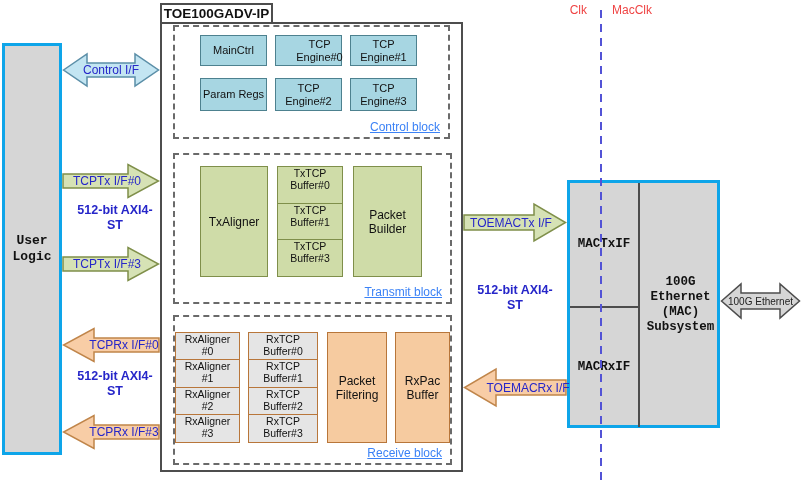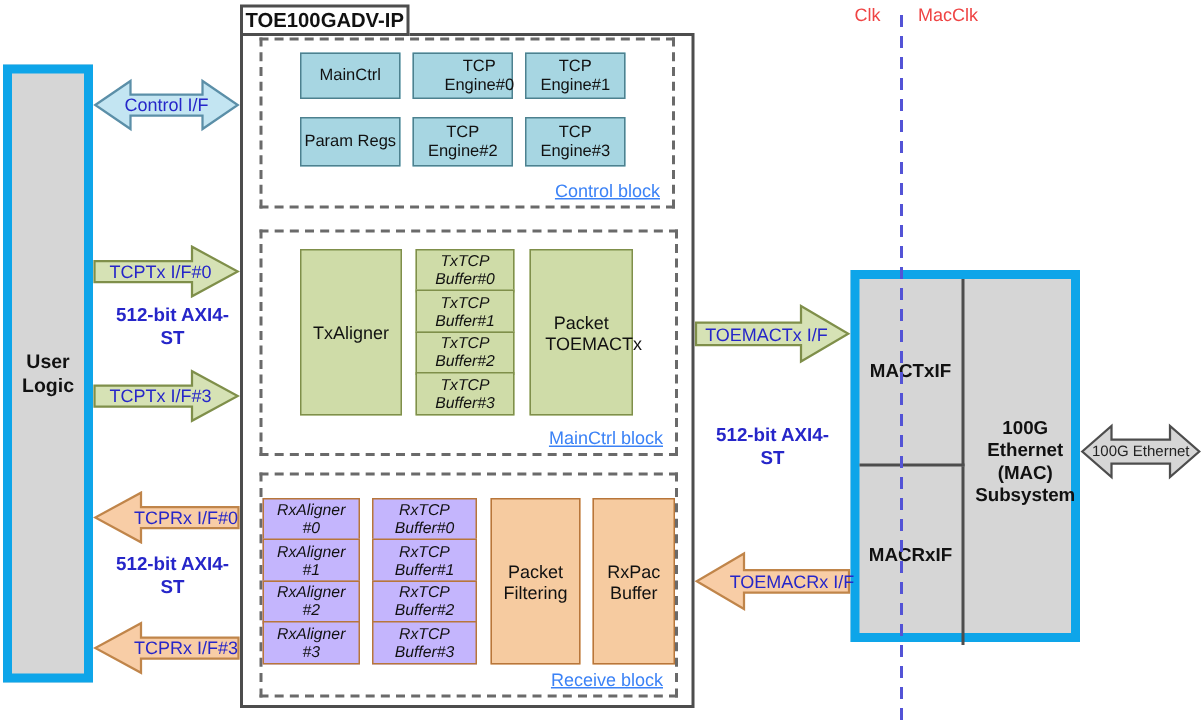"TxTCP Buffer#0" .stack .cell { align-items: center -> flex-start; font-style: italic -> none }
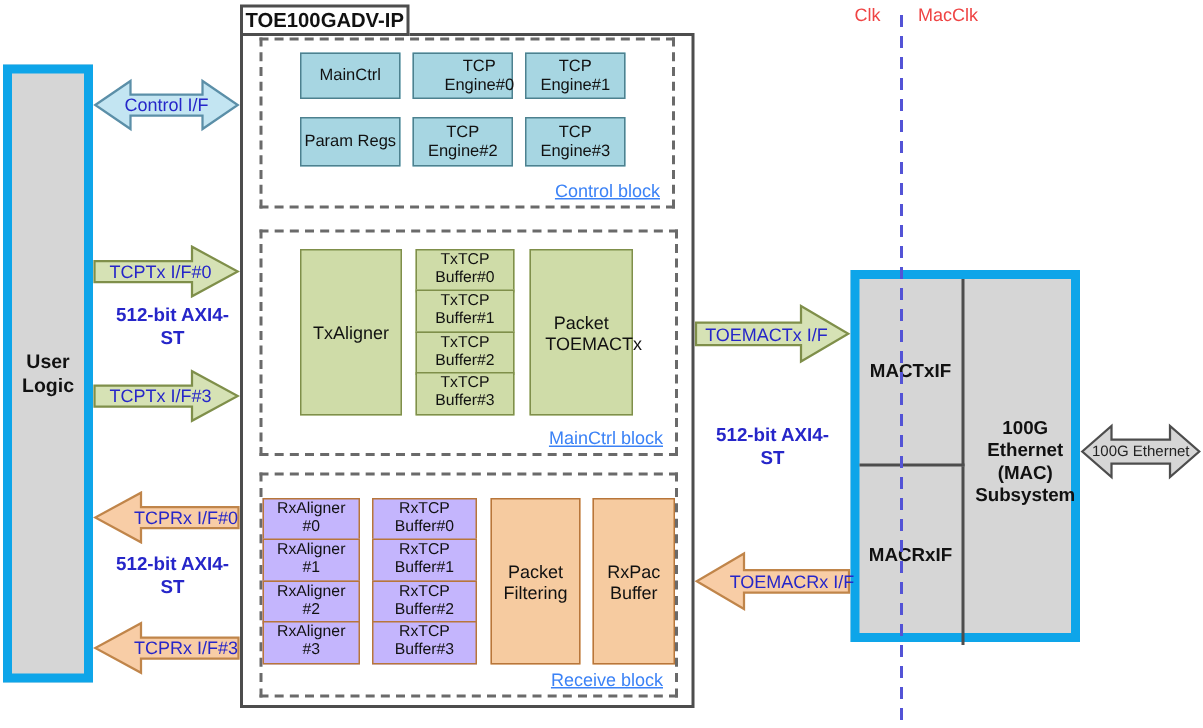"Packet TOEMACTx" span { text: TOEMACTx -> Builder }
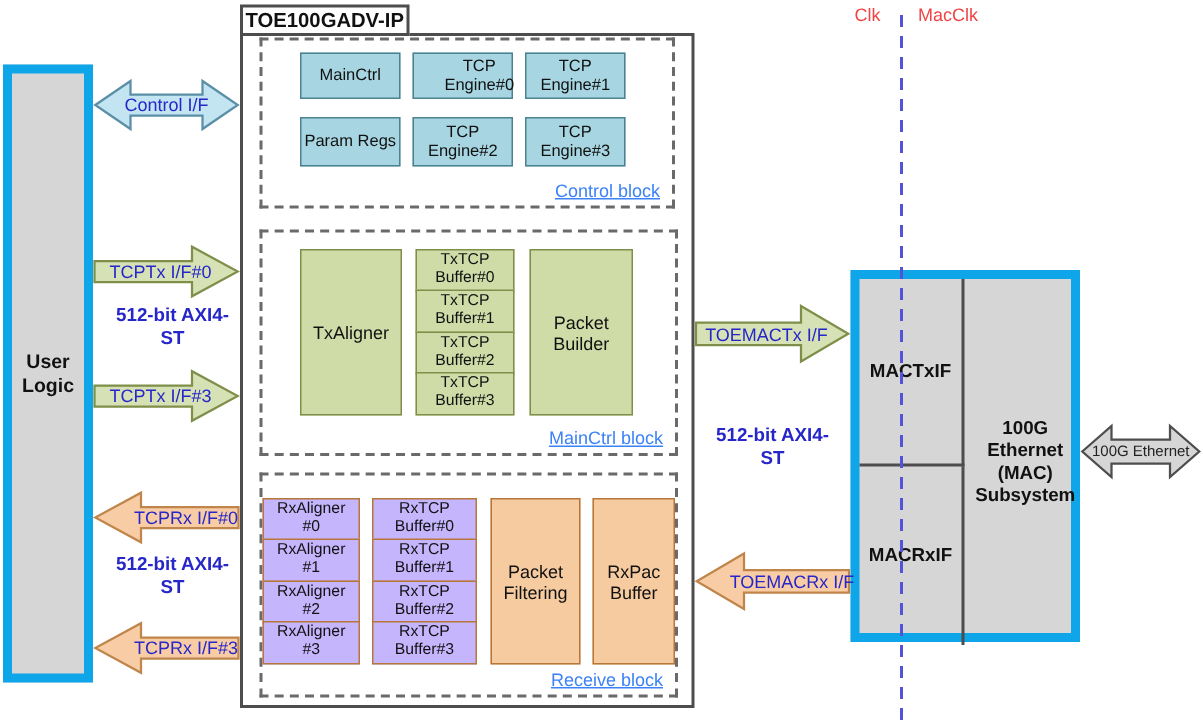"TxTCP Buffer#2" div.cell { html: <div> <span>TxTCP Buffer#2</span> </div> -> none }
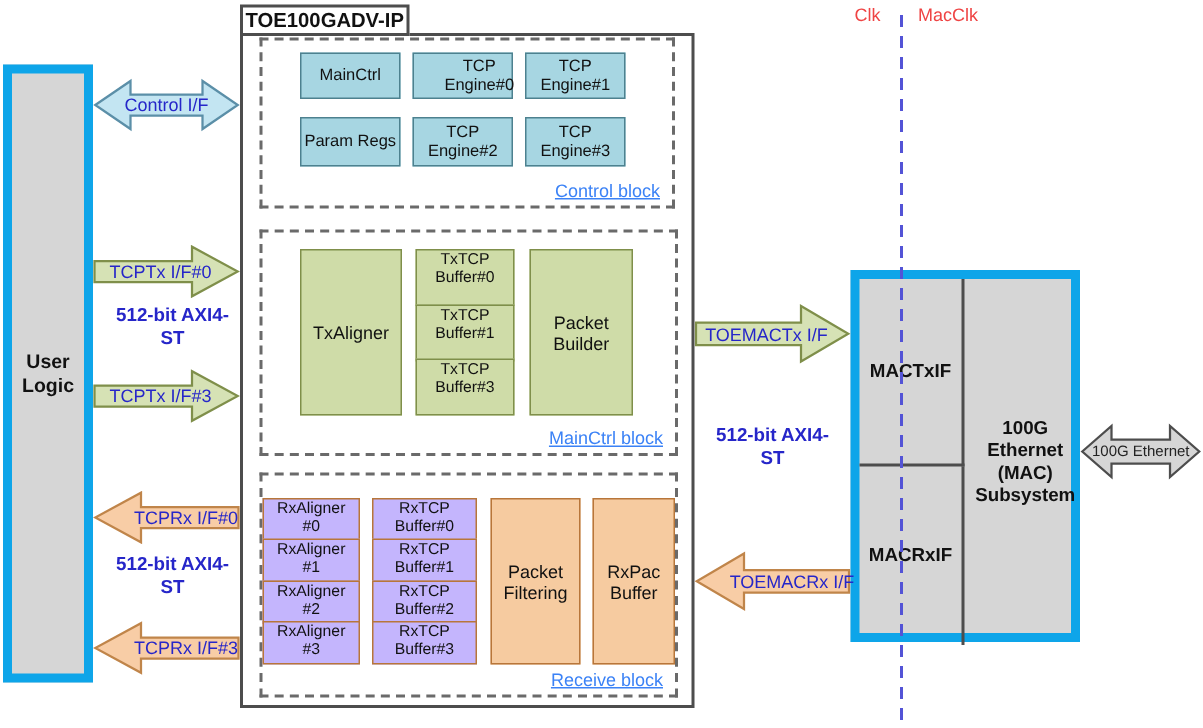"User Logic" .gray-block { border: 6px solid #0ea5e9 -> 3px solid #0ea5e9; font-family: none -> Liberation Mono, monospace }
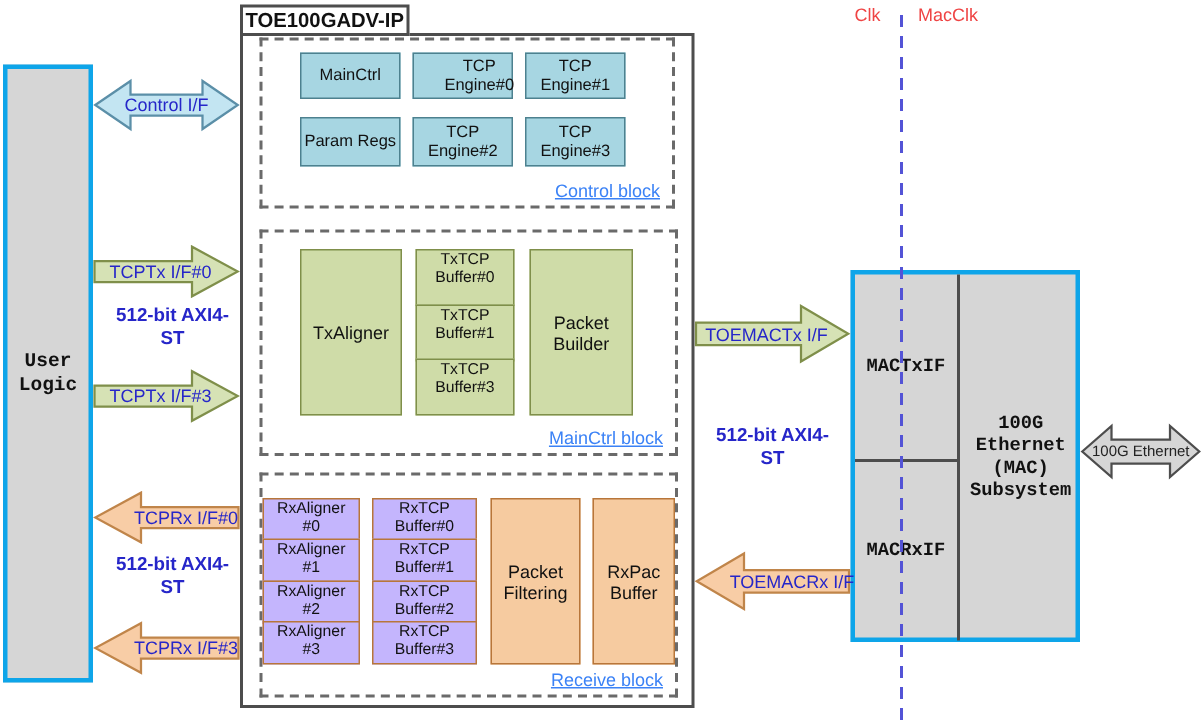"MainCtrl block" span.section-label { text: MainCtrl -> Transmit }
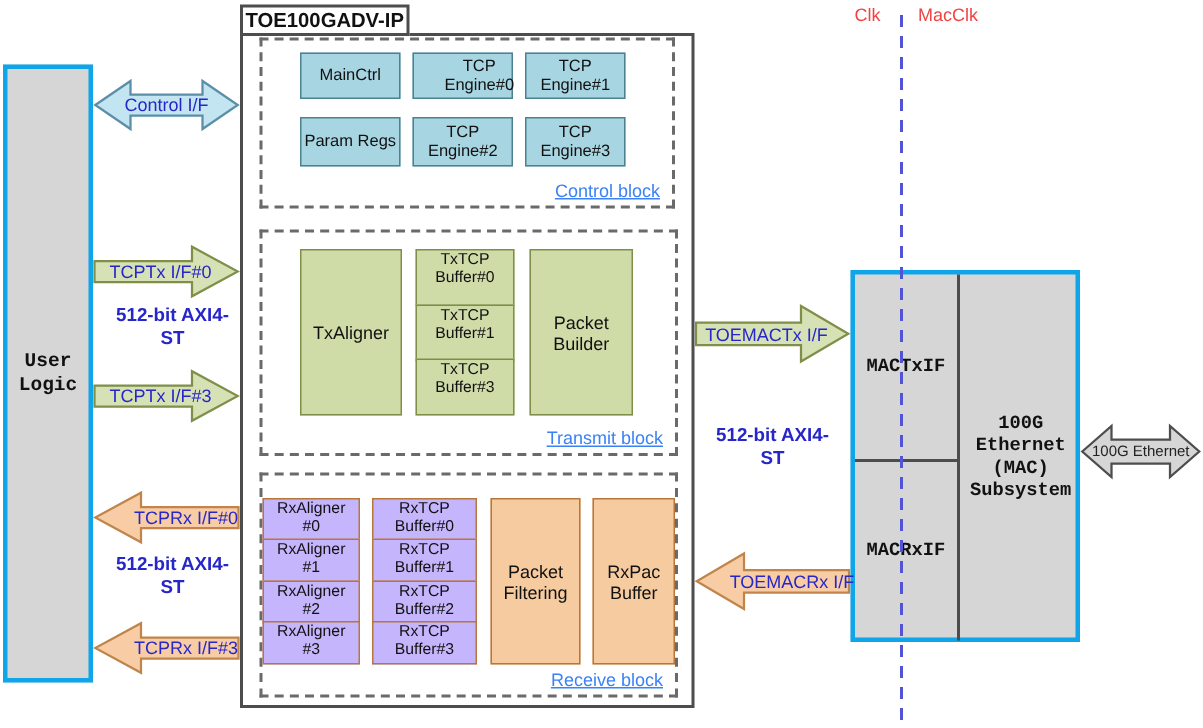"RxAligner #0" .stack-orange .cell { background: #c4b5fd -> #e5e5e5 }
